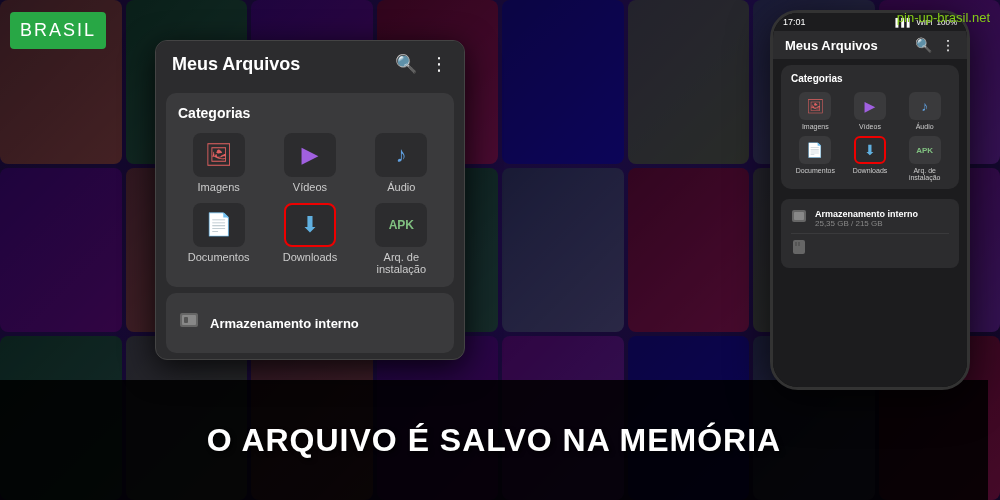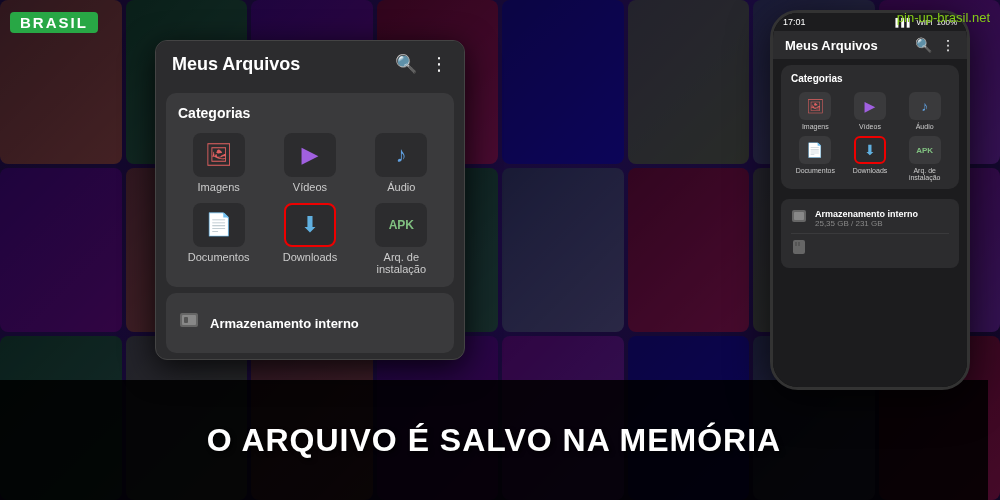"BRASIL" .logo-brasil { font-size: 15px -> 18px; font-weight: 700 -> 400; padding: 2px 10px -> 8px 10px }
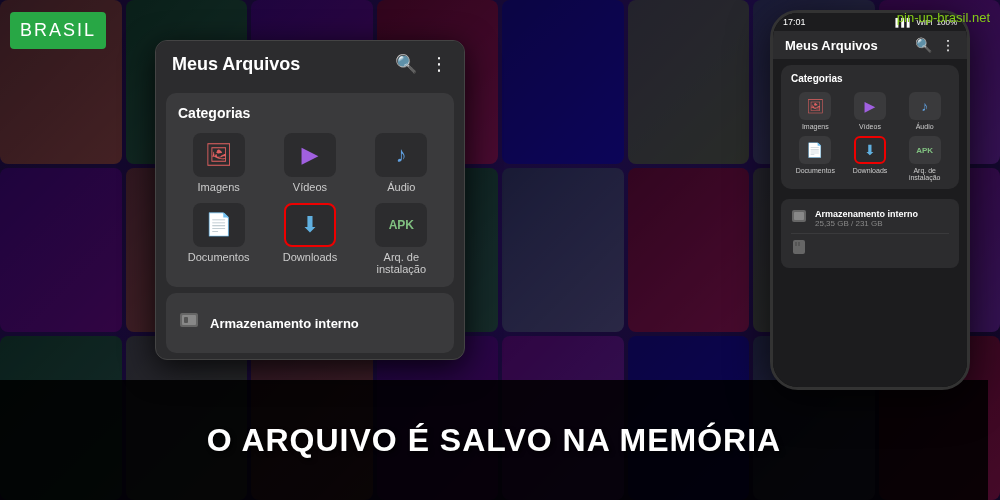"25,35 GB / 231 GB" div.fm-storage-size-large { text: 231 -> 215 }
